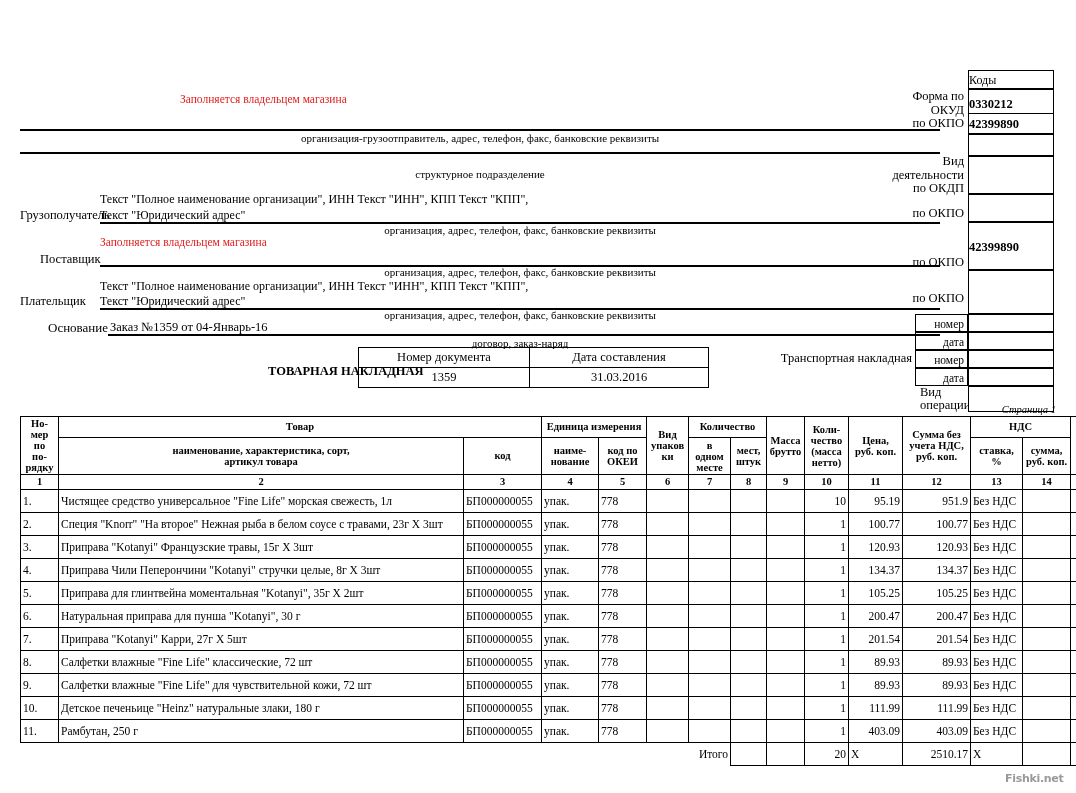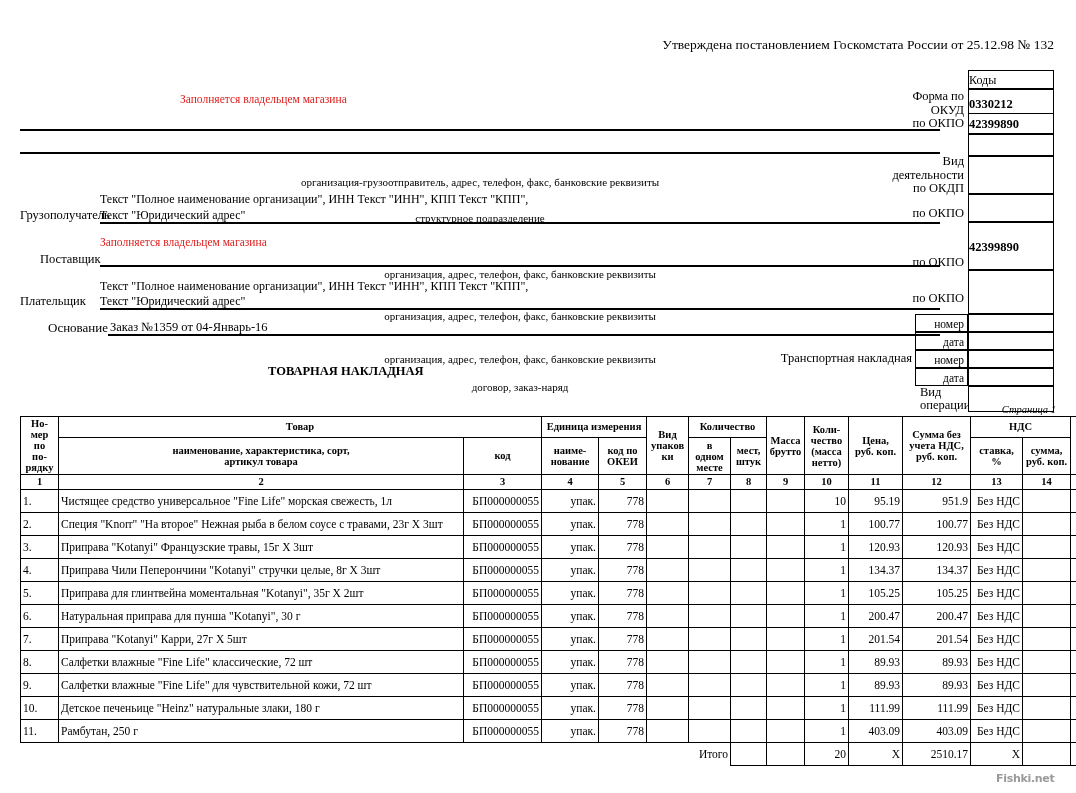"Утверждена постановлением Госкомстата" div { html: <div>Утверждена постановлением Госкомстата России от 25.12.98 № 132</div> -> none }
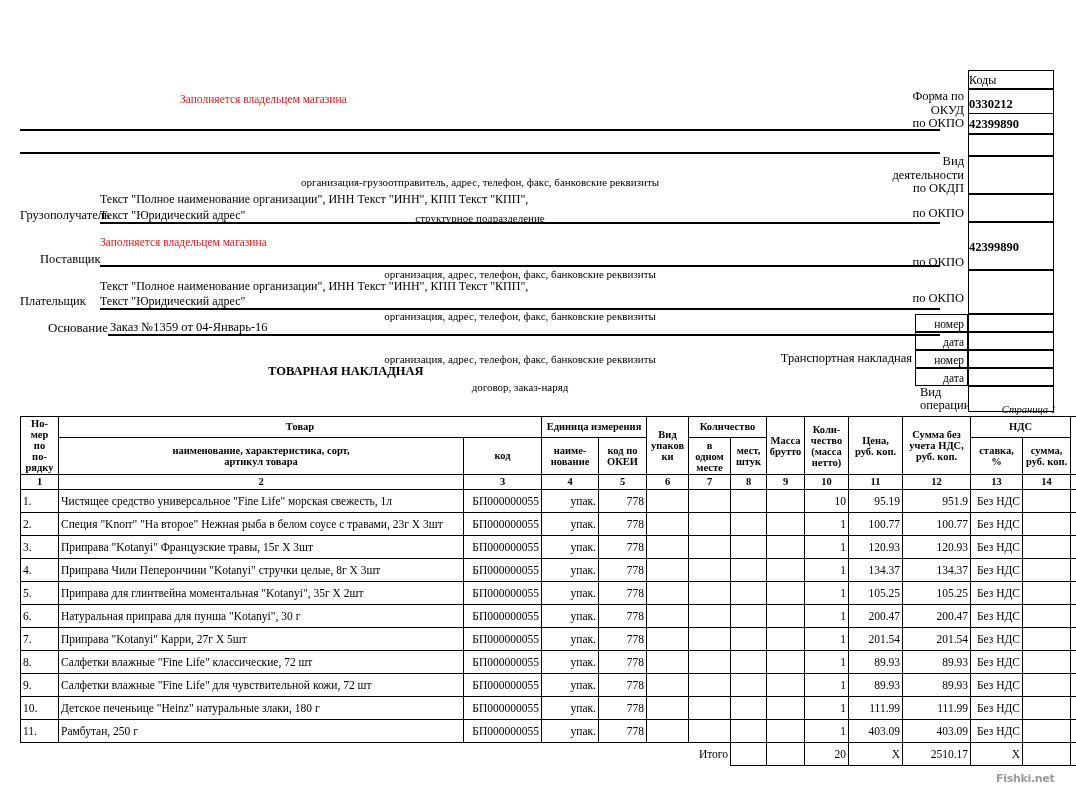"организация-грузоотправитель, адрес," .cap { margin-top: 44px -> none }
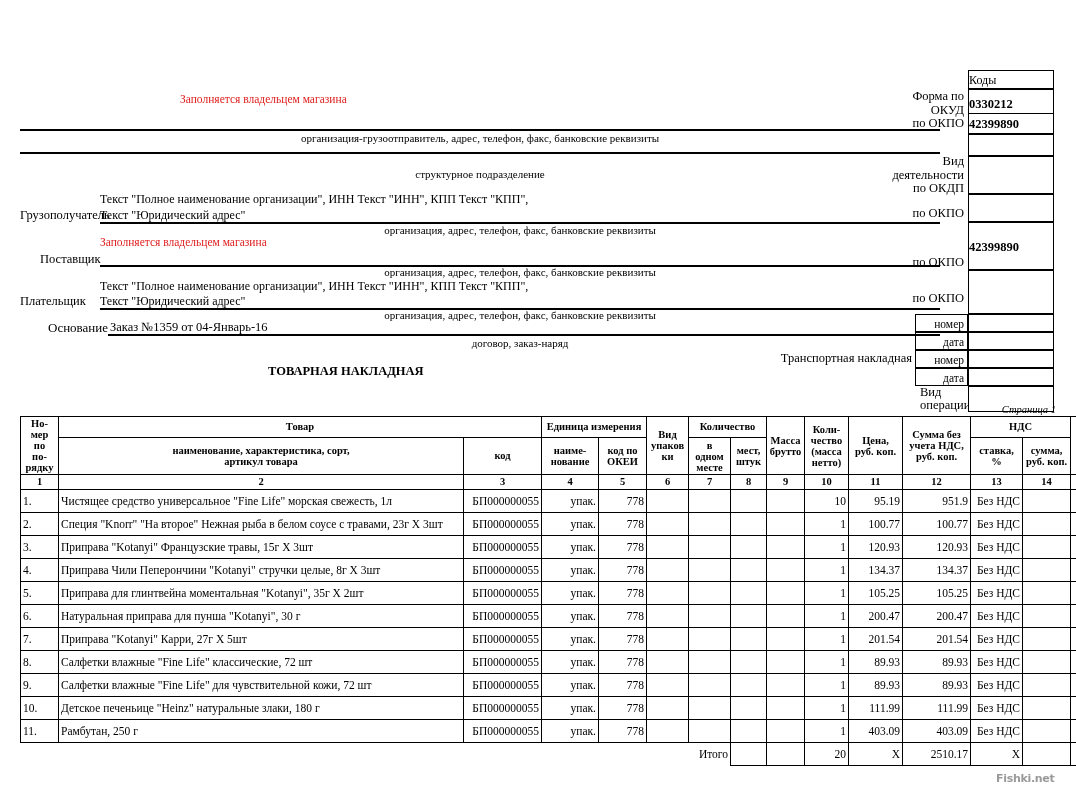"Номер документа" table.docnum { html: none -> <table> <tbody> <tr> <td>Номер документа</td> <td>Дата составления</td> </tr> <tr> <td>1359</td> <td>31.03.2016</td> </tr> </tbody> </table> }
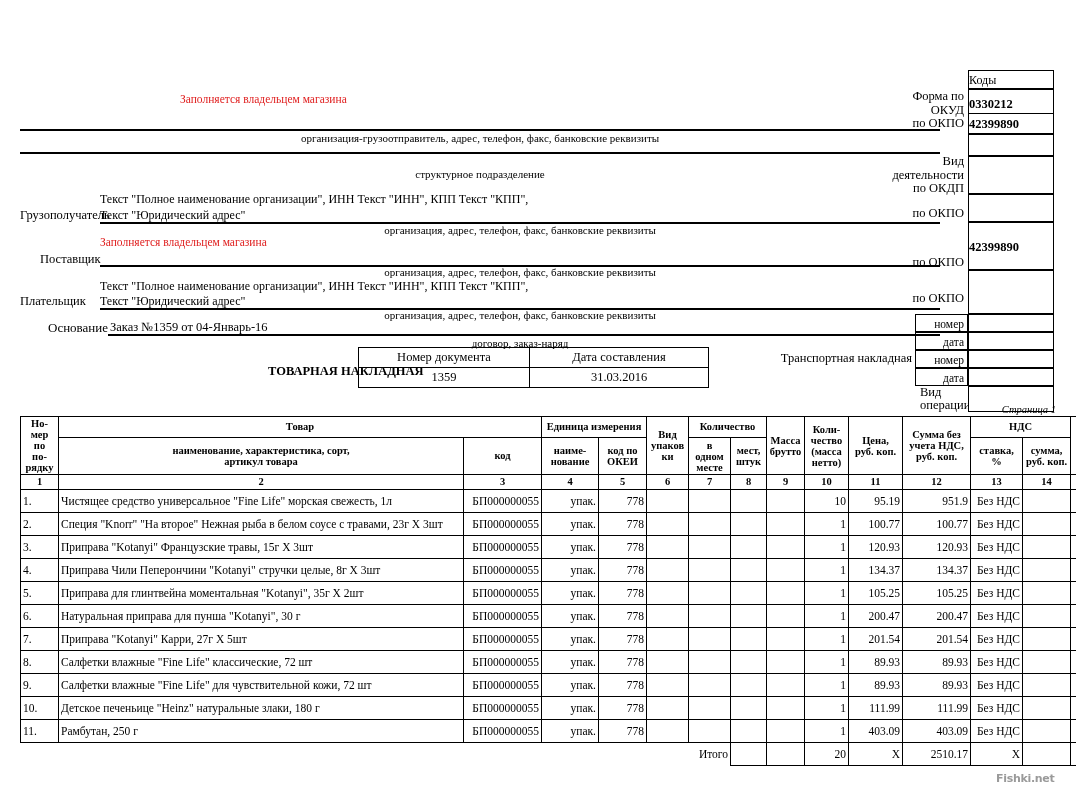"БП000000055" td.c-ctr { text-align: right -> left }
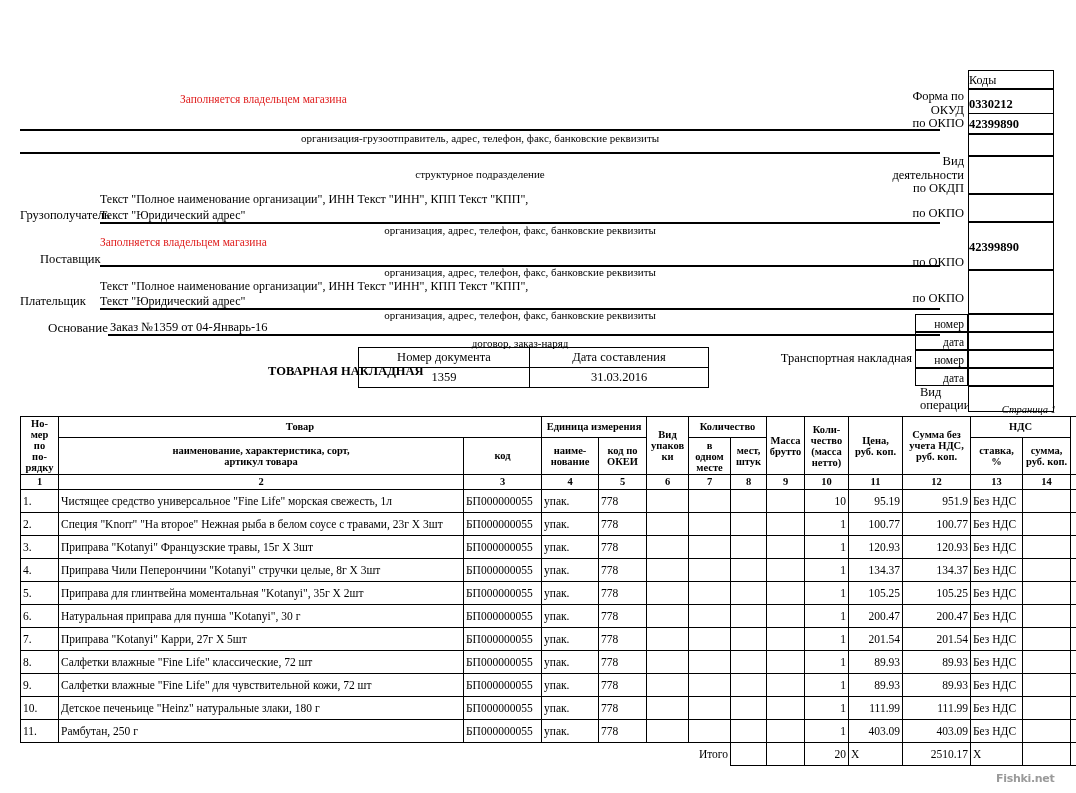"Fishki.net" .watermark { margin-left: none -> 9px }
